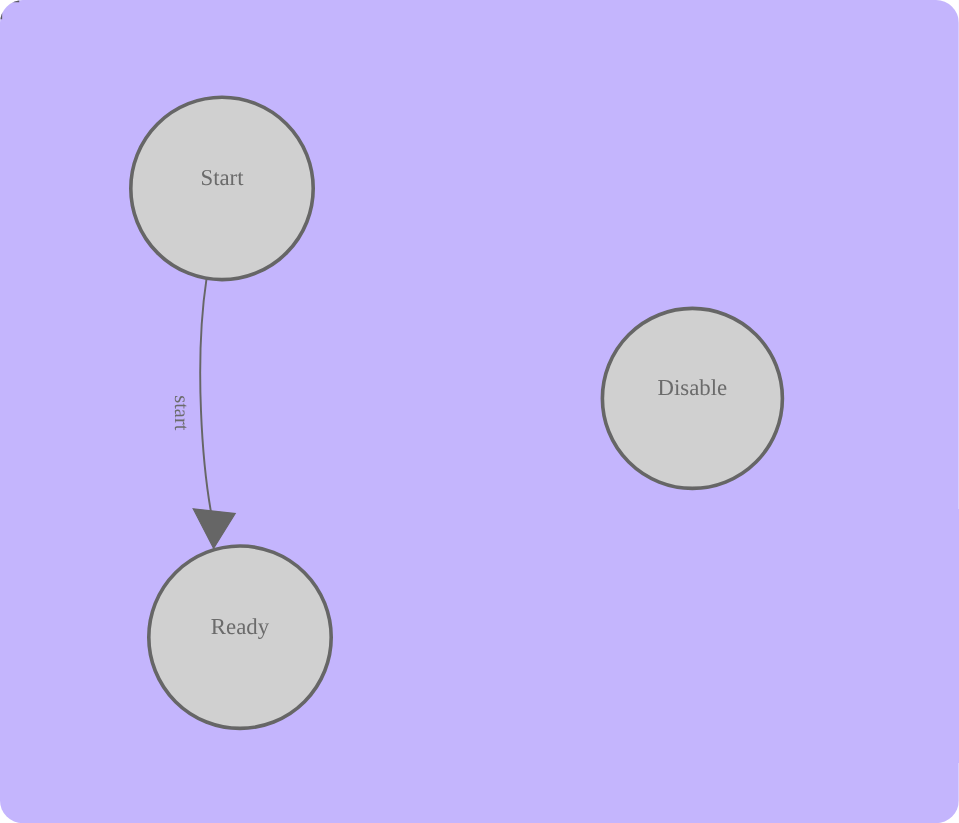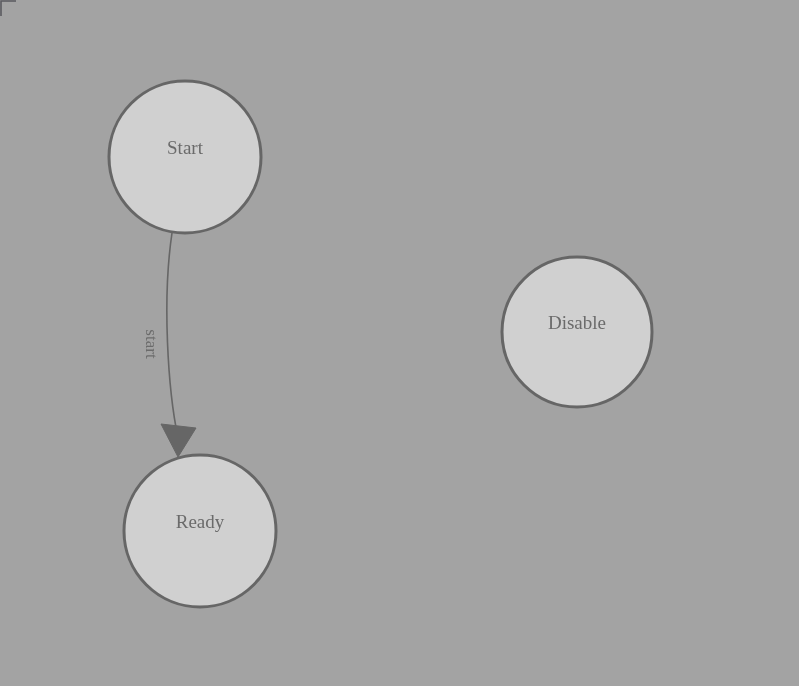"Start" #canvas { background: #a3a3a3 -> #c4b5fd; border-radius: none -> 19px }
